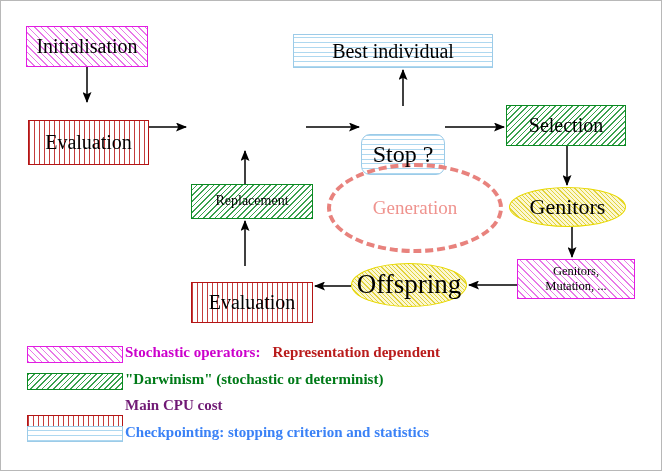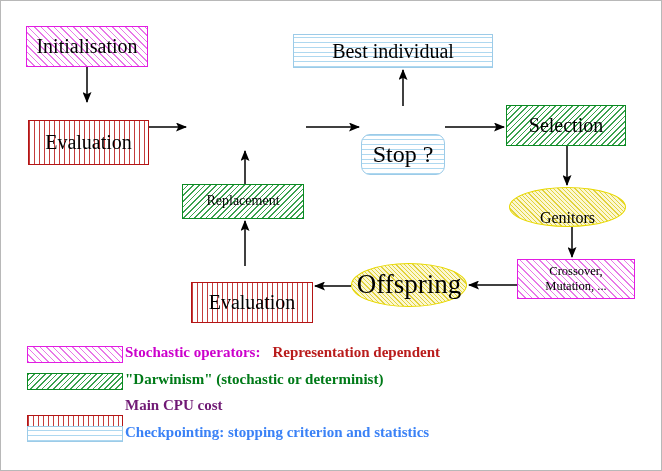"Replacement" #n-replacement { left: 181px -> 190px }
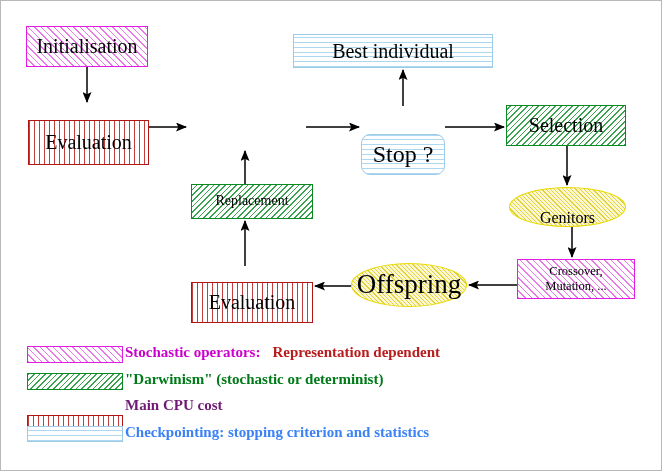"Generation" div.node { html: none -> <div> <span>Generation</span> </div> }
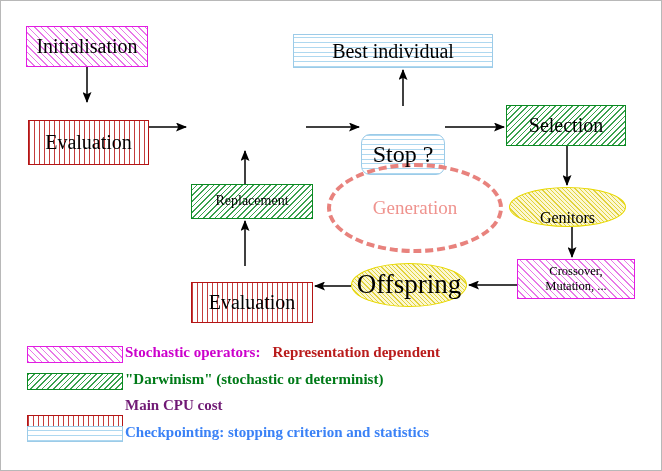"Genitors" #n-genitors { align-items: flex-end -> none; font-size: 16px -> 22px }
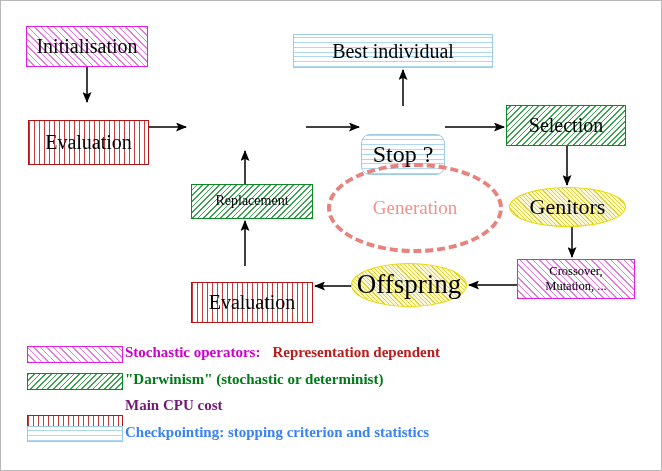"Crossover," span { text: Crossover -> Genitors }
